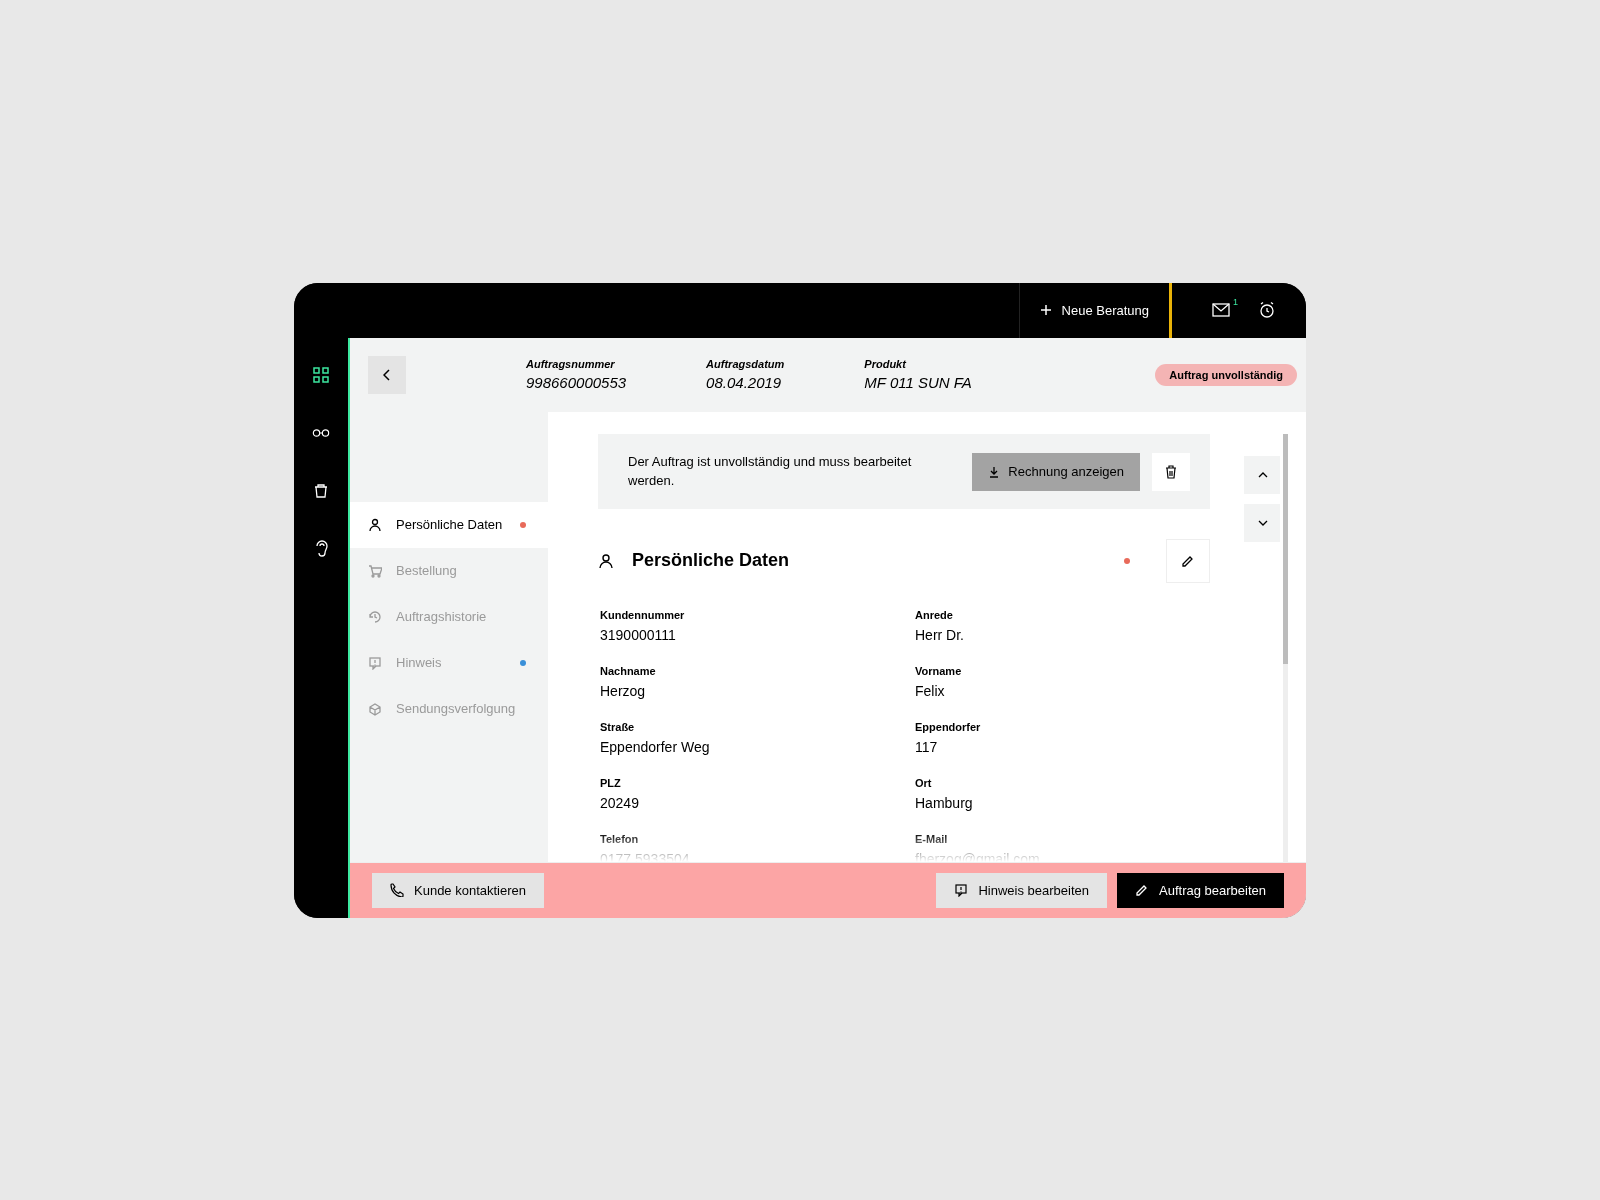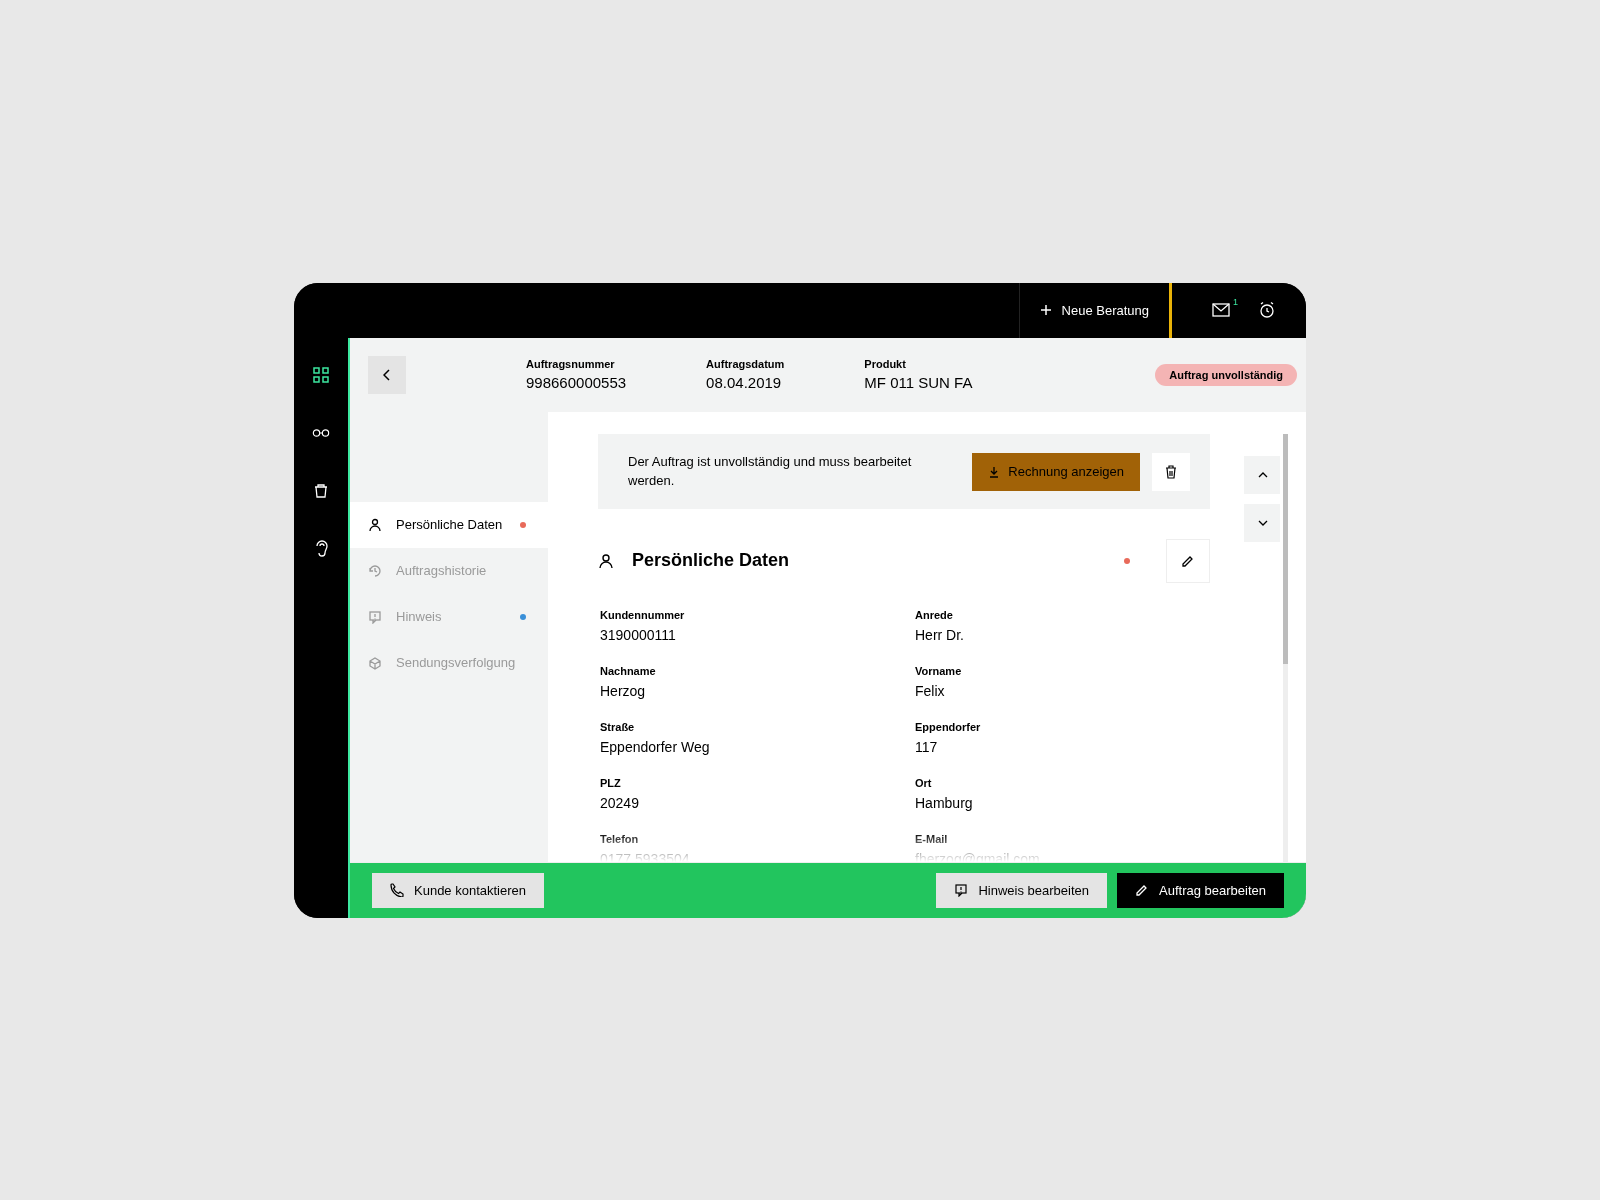"Auftragsnummer" .meta-group { font-style: none -> italic }
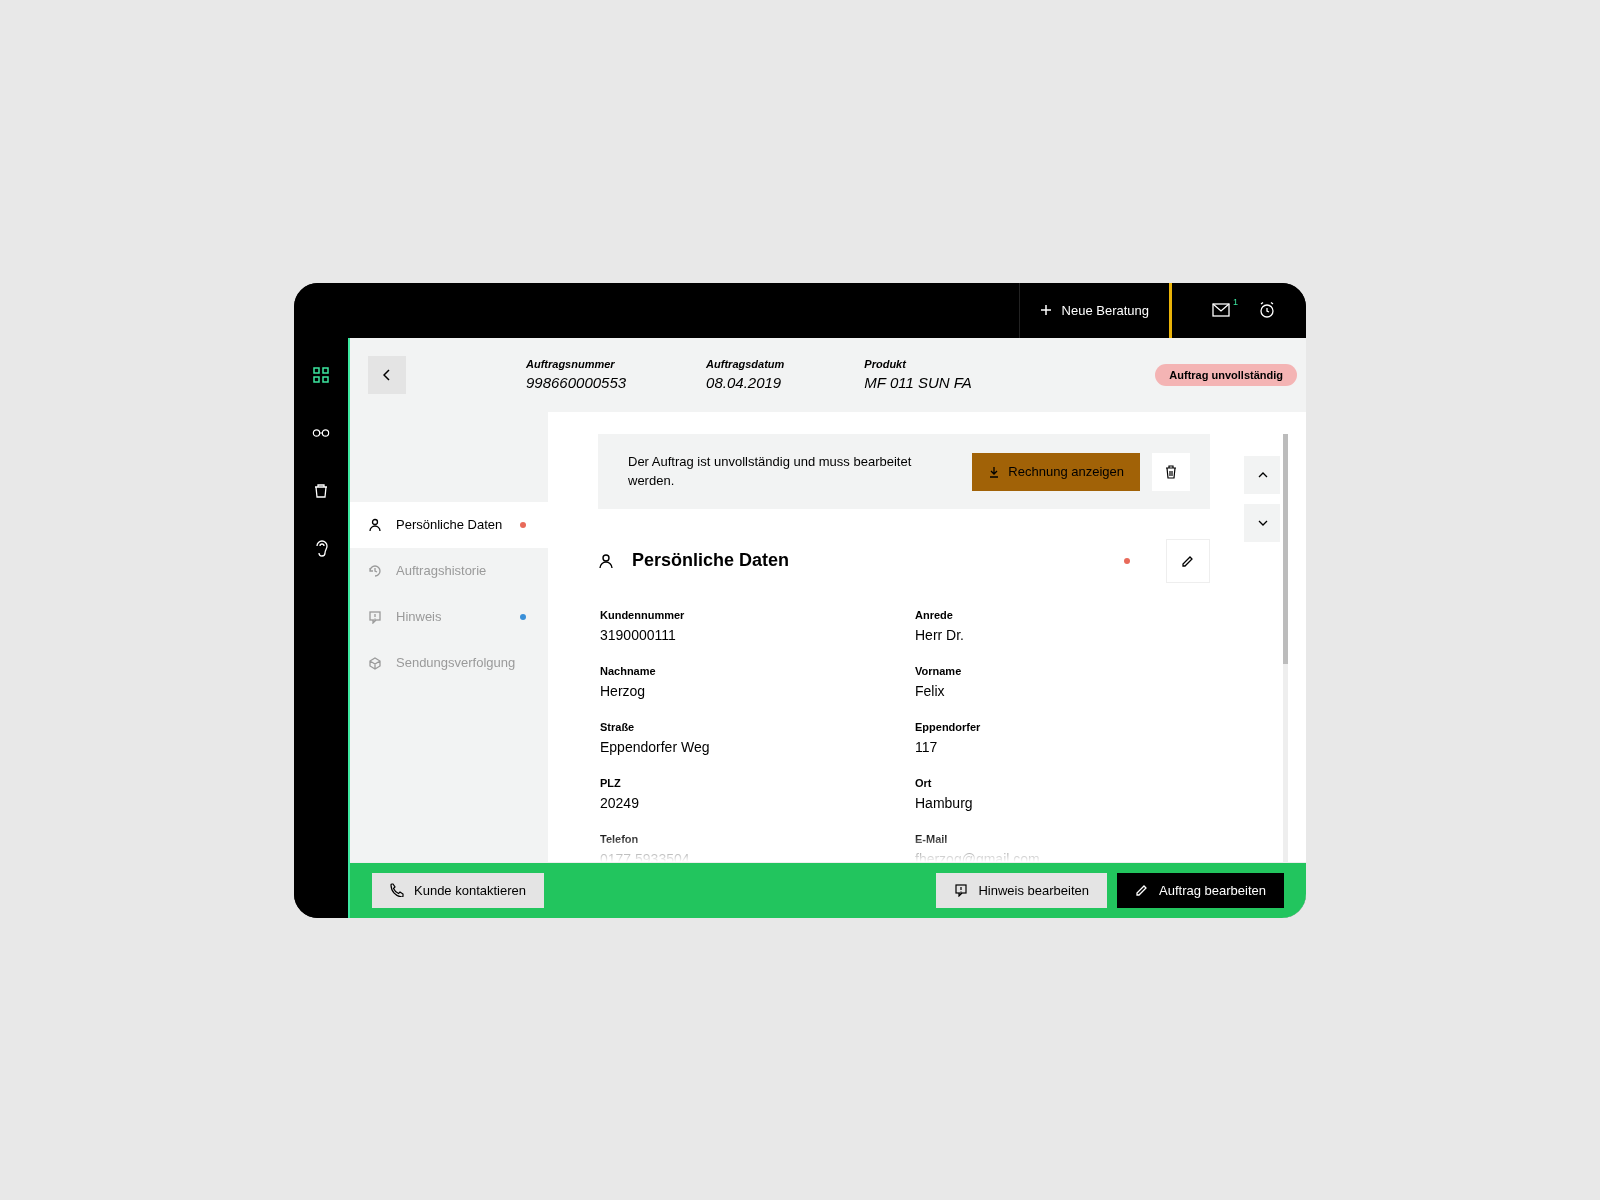"Rechnung anzeigen" .btn-light { background: #a16207 -> #a3a3a3 }
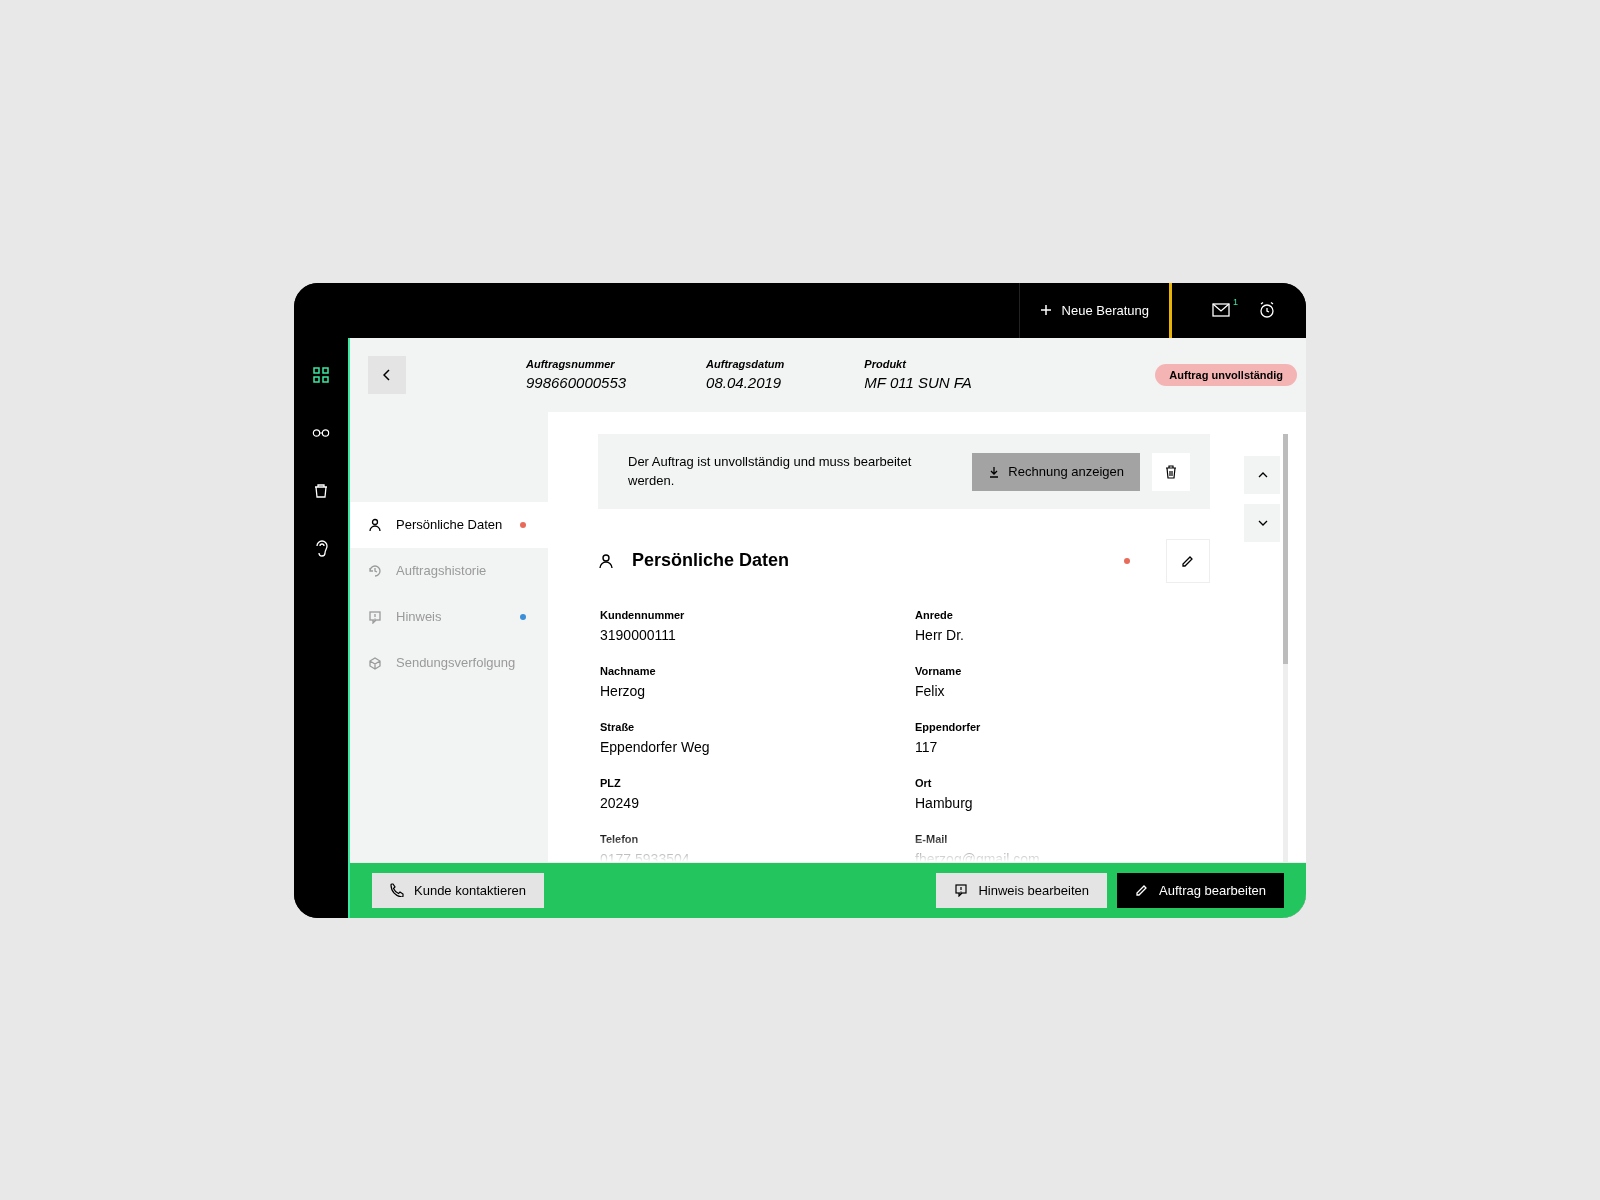"Bestellung" div.subnav-item { html: none -> <div> <svg> <path></path> <circle></circle> <circle></circle> </svg> <span>Bestellung</span> </div> }
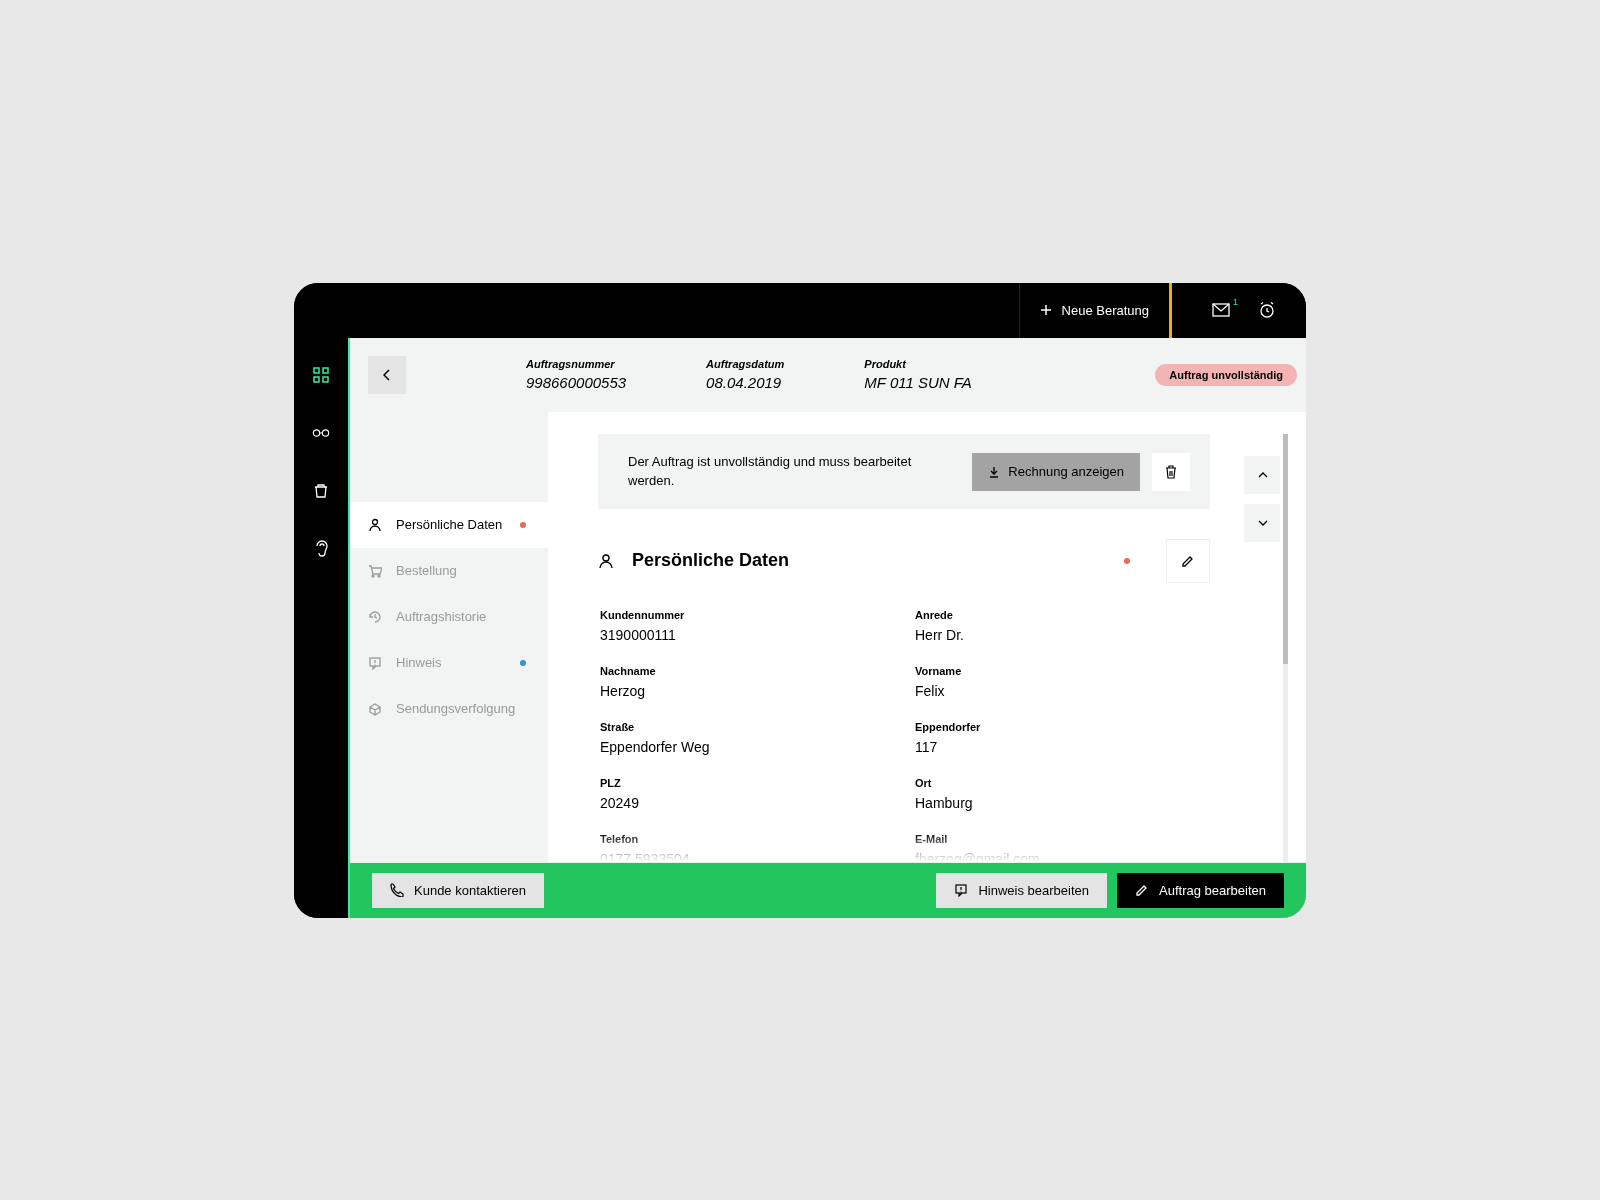"Kunde kontaktieren" .footer { background: #22c55e -> #fca5a5 }
